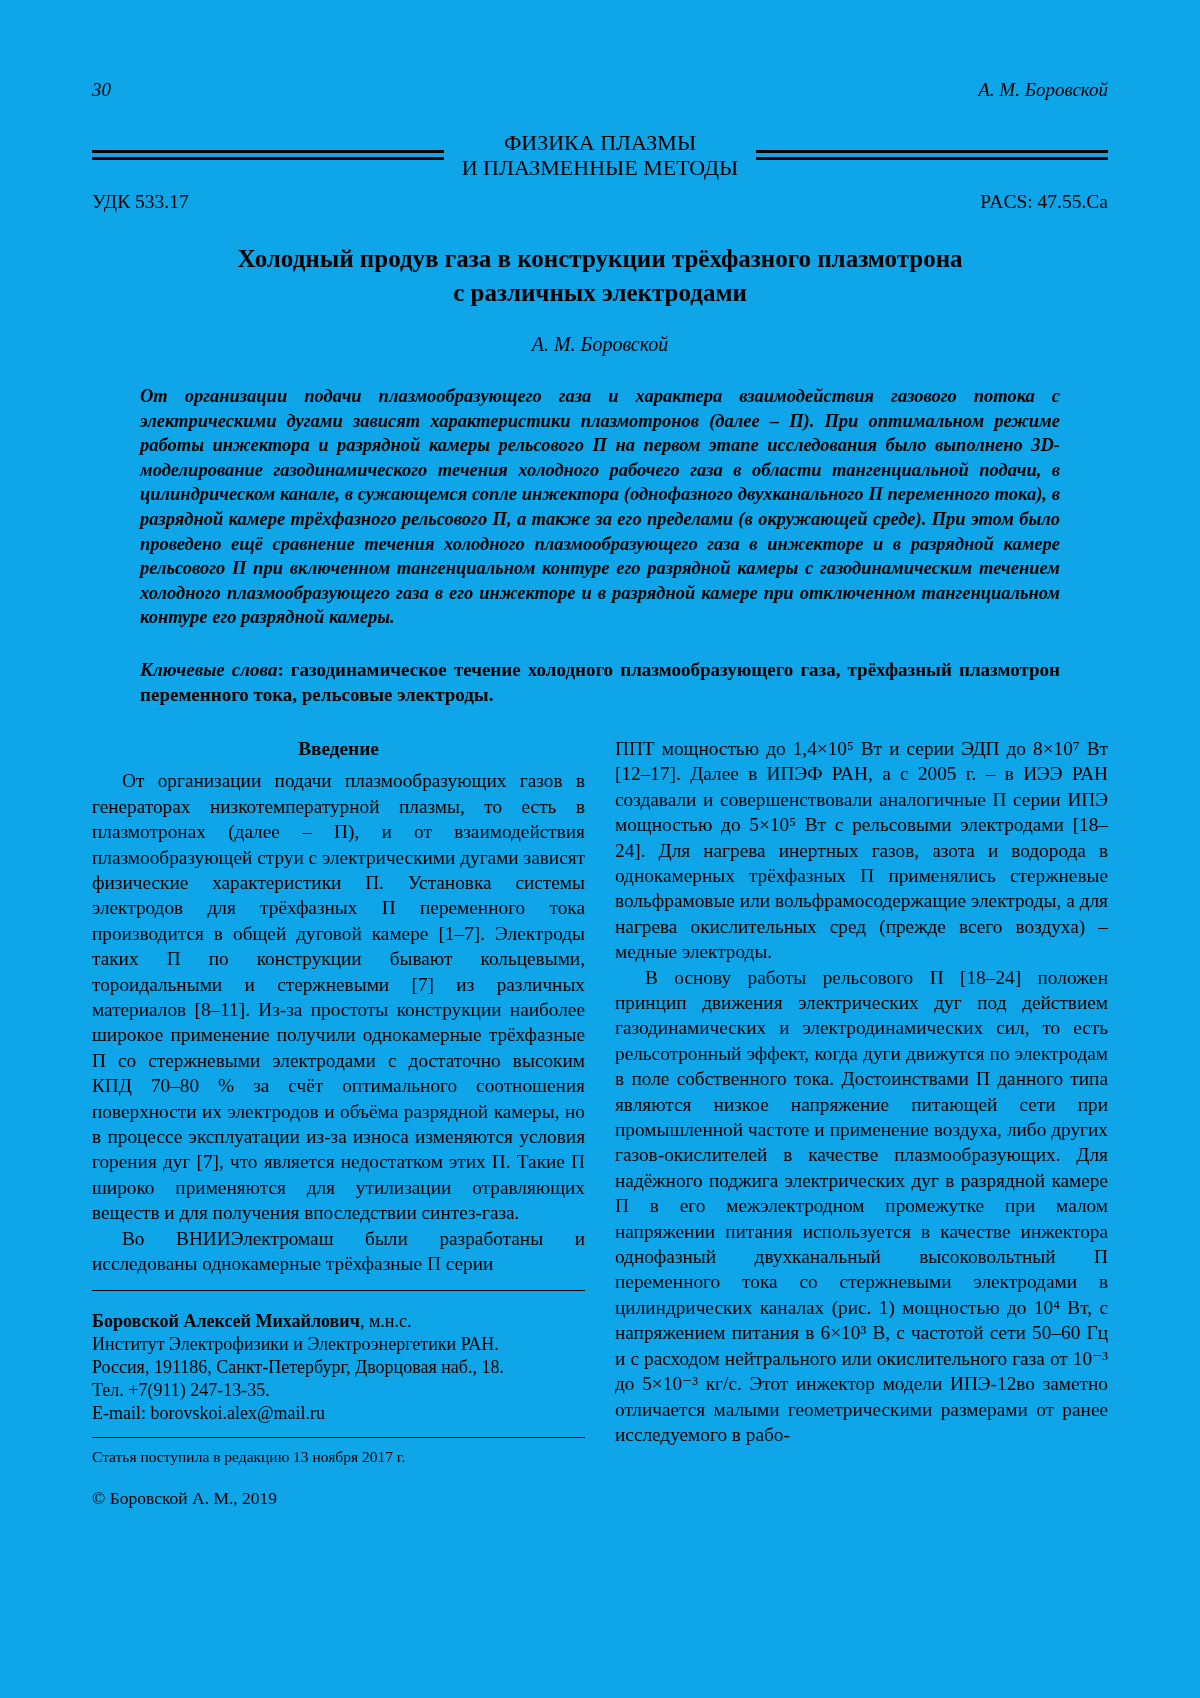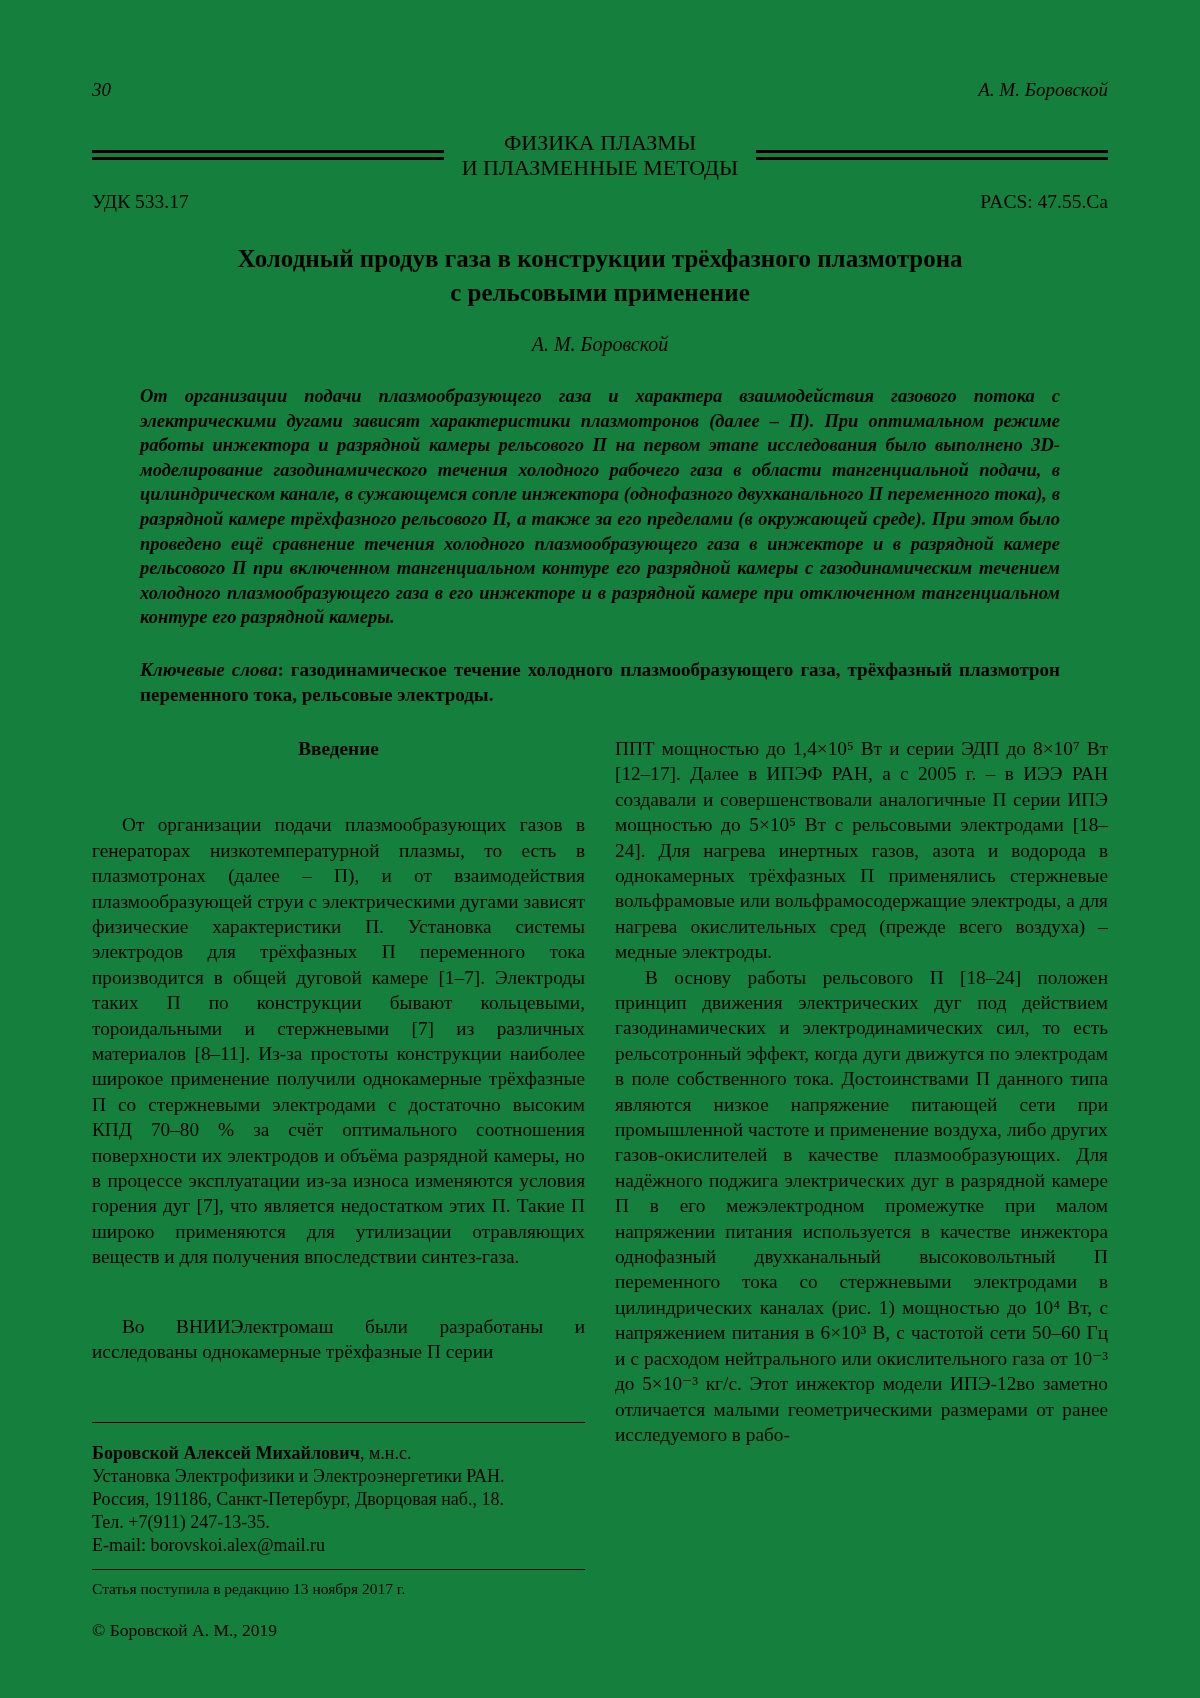"30" .page { background: #15803d -> #0ea5e9 }
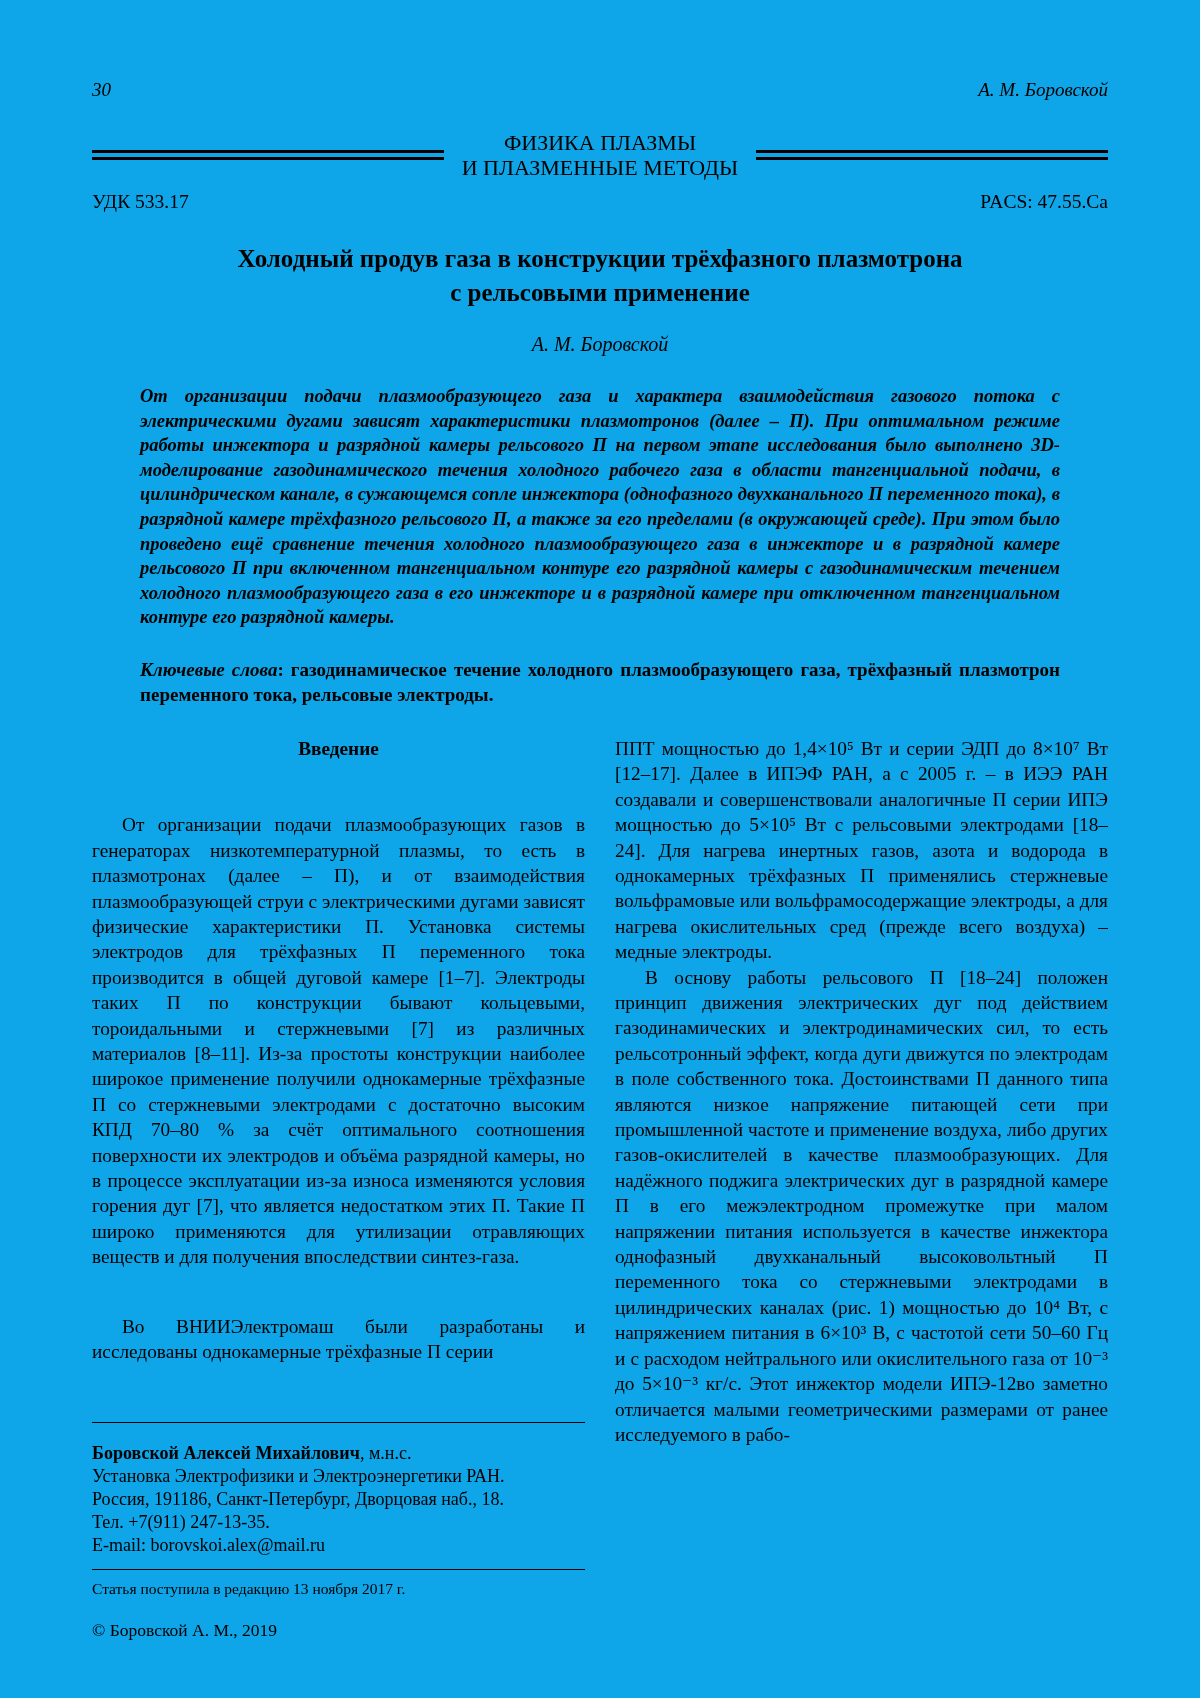"с рельсовыми применение" span.t-line { text: рельсовыми применение -> различных электродами }
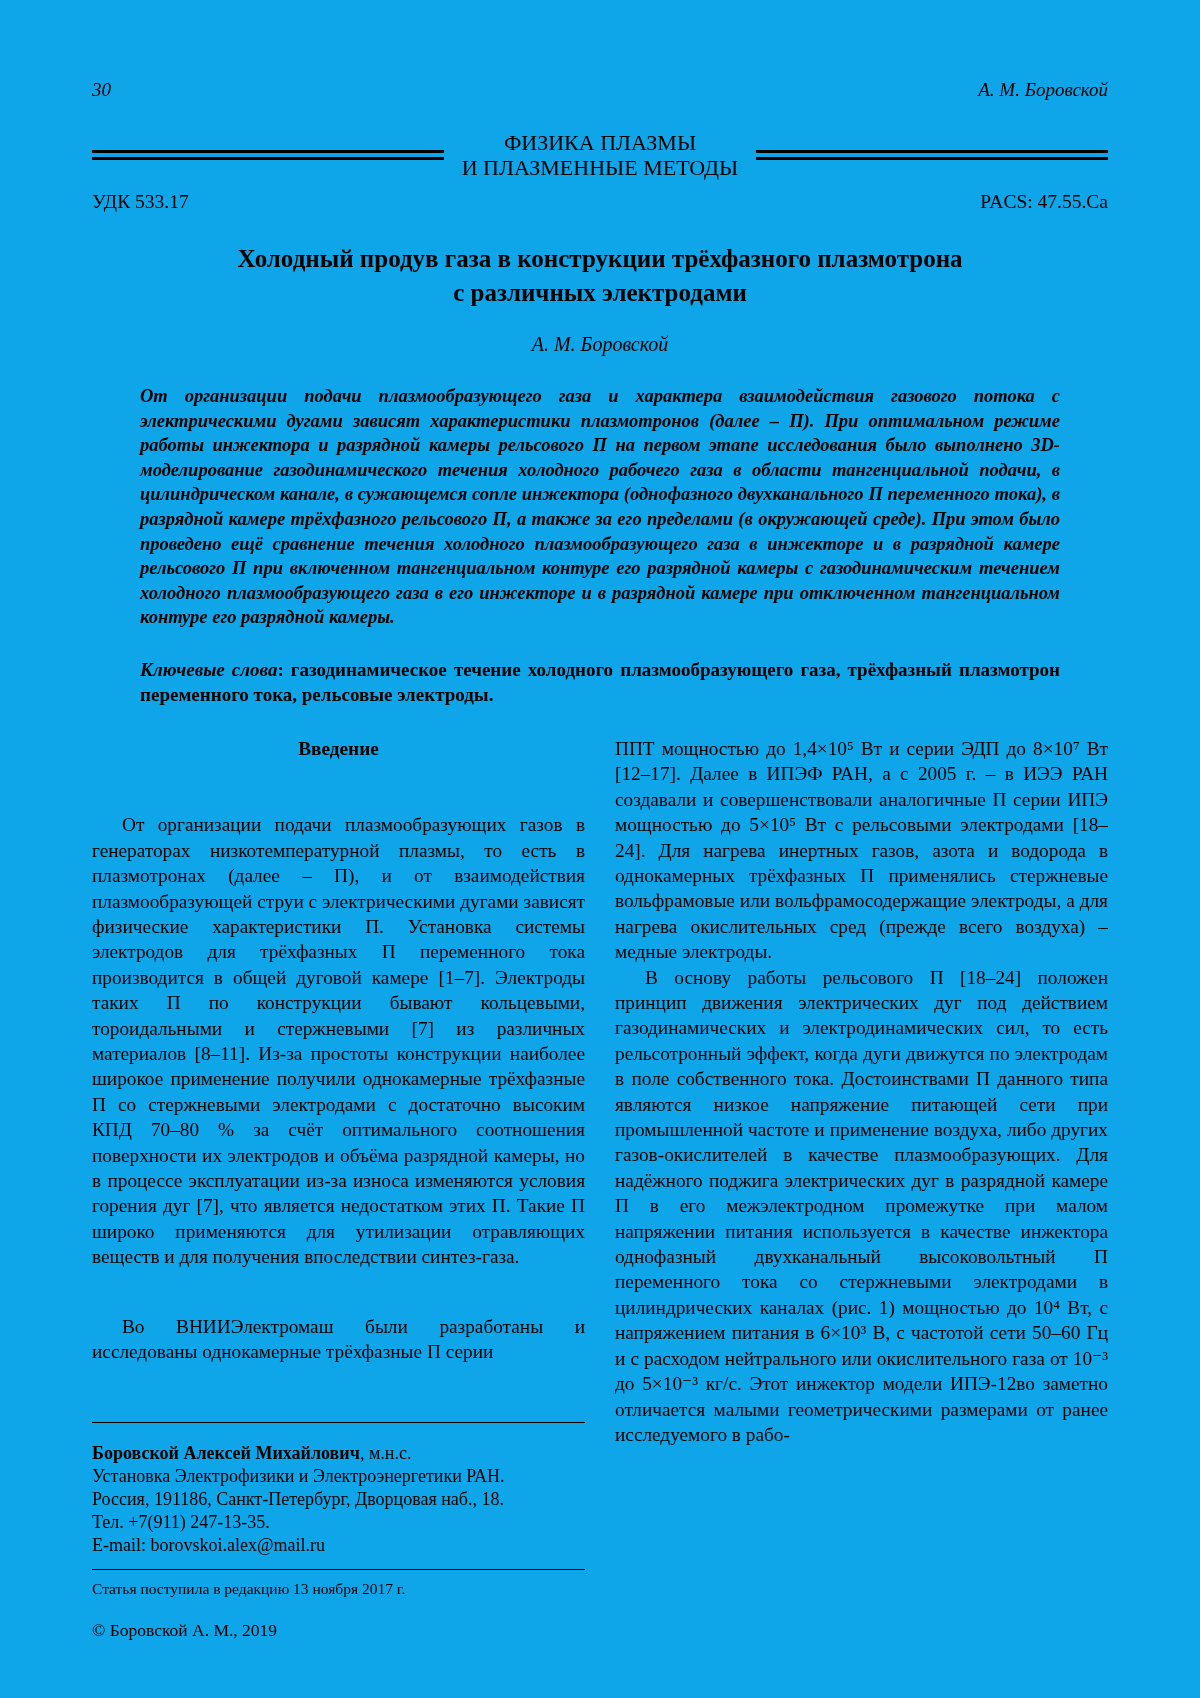"Введение" .col { gap: 44px -> none }
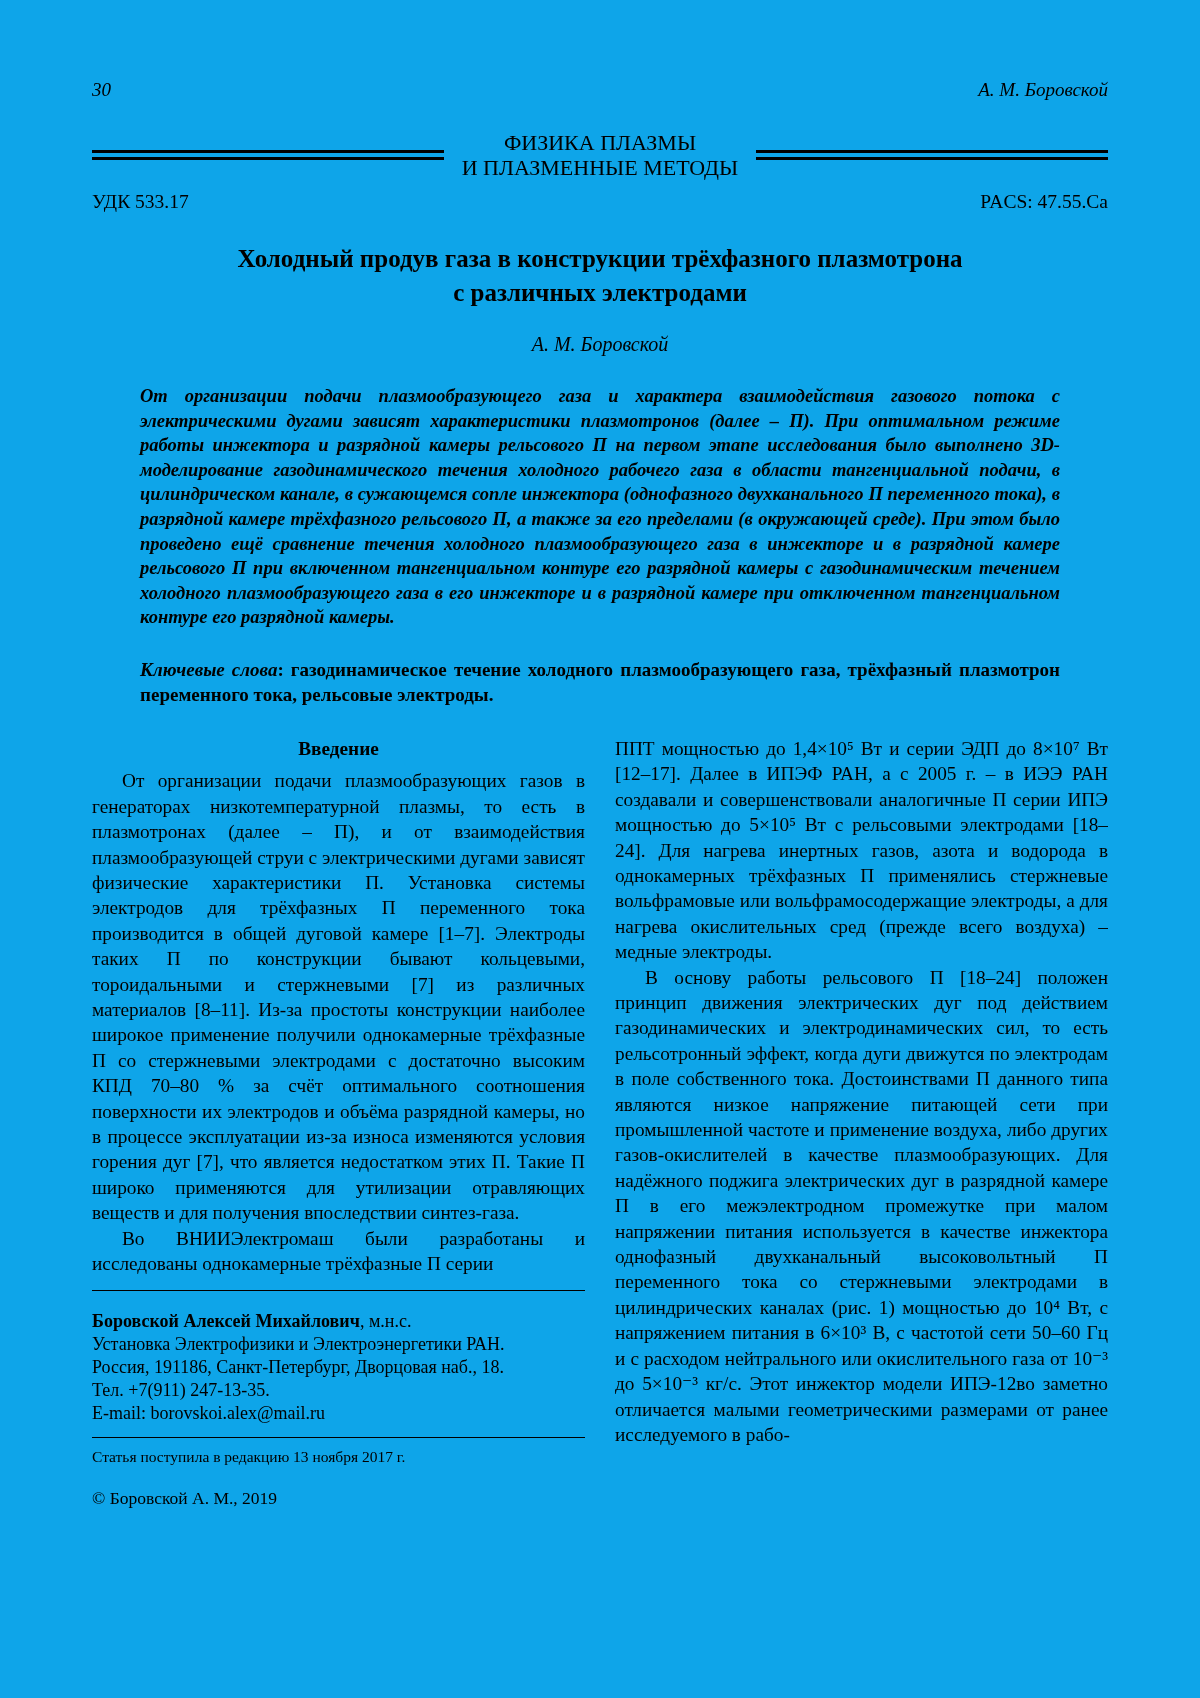"Установка Электрофизики и" div { text: Установка -> Институт }
